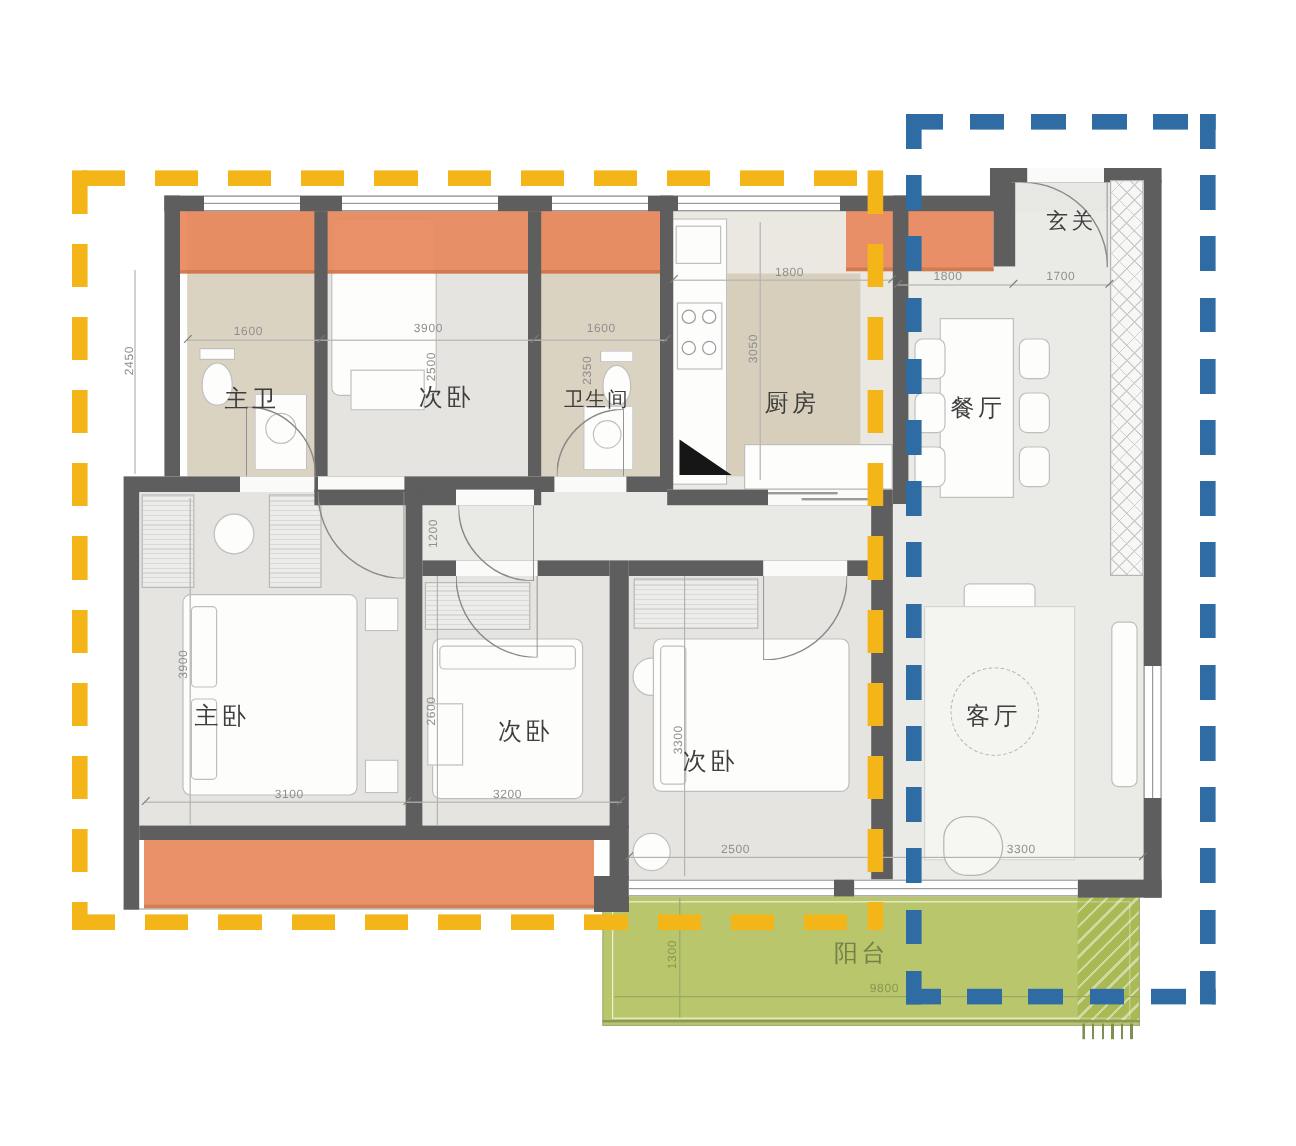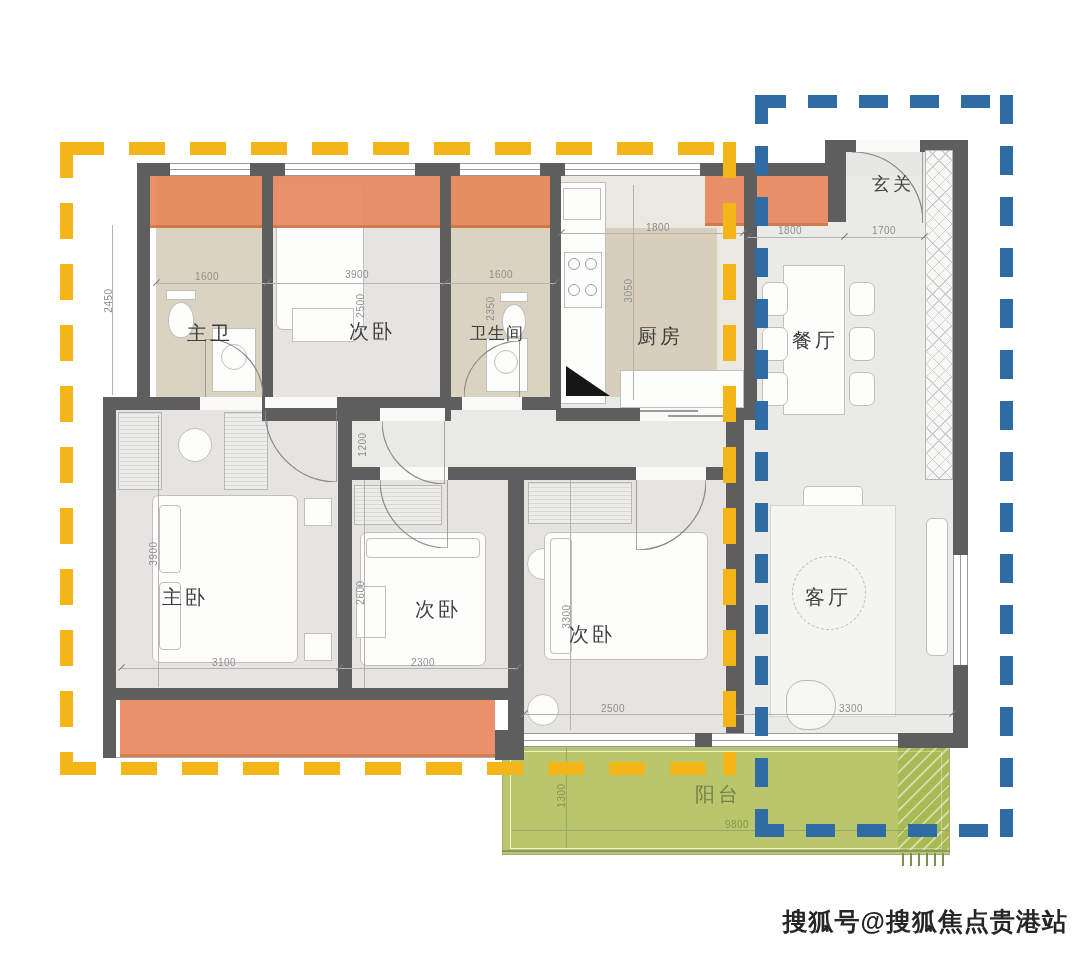"3100" div.dim { left: 224px -> 241px }
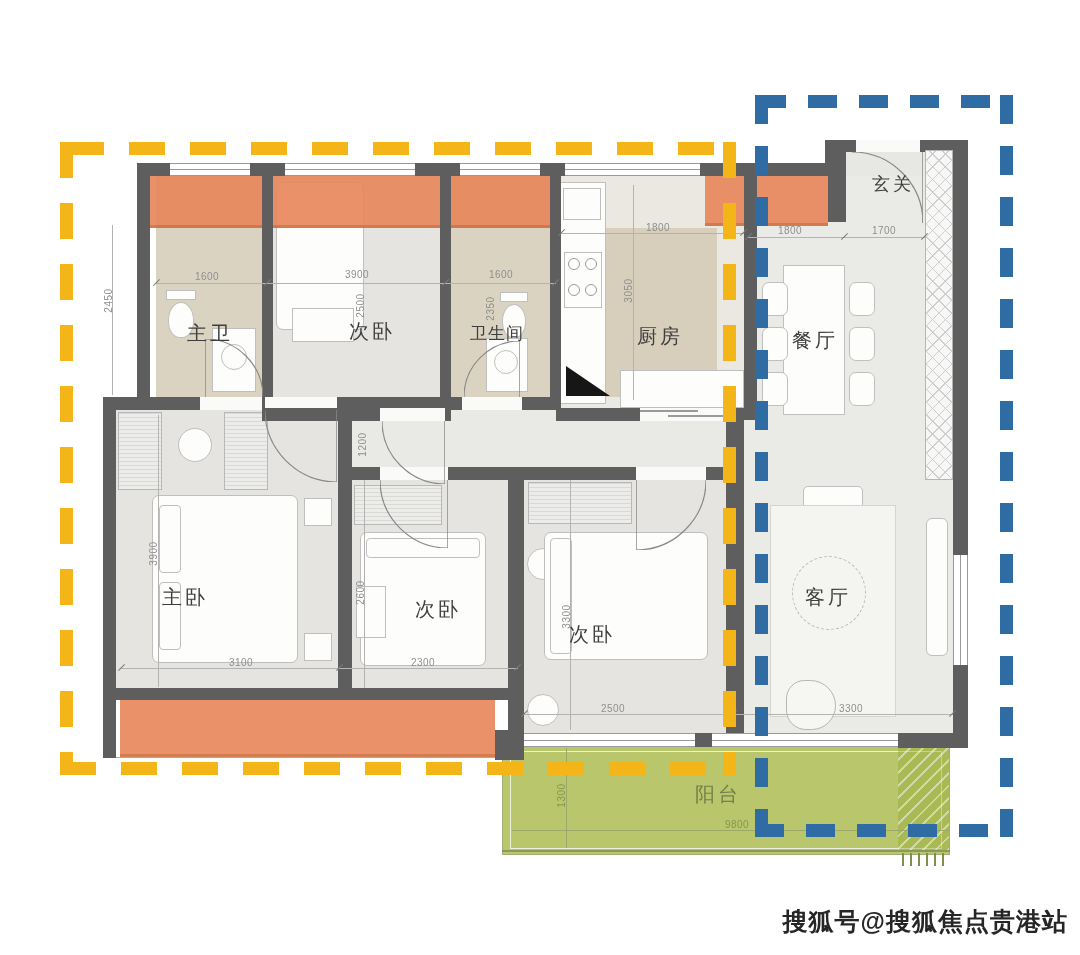"2300" div.dim { text: 2300 -> 3200 }
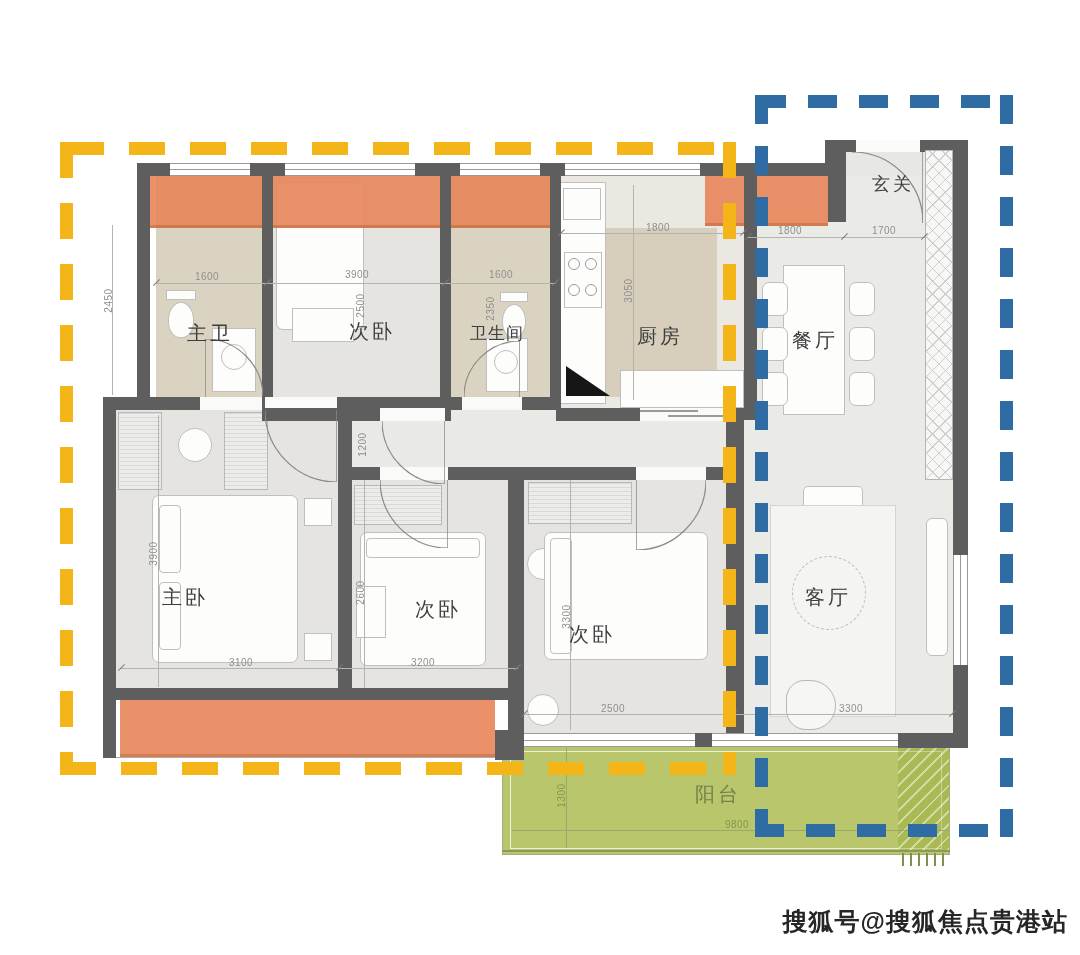"搜狐号@搜狐焦点贵港站" div.watermark { html: <div>搜狐号@搜狐焦点贵港站</div> -> none }
